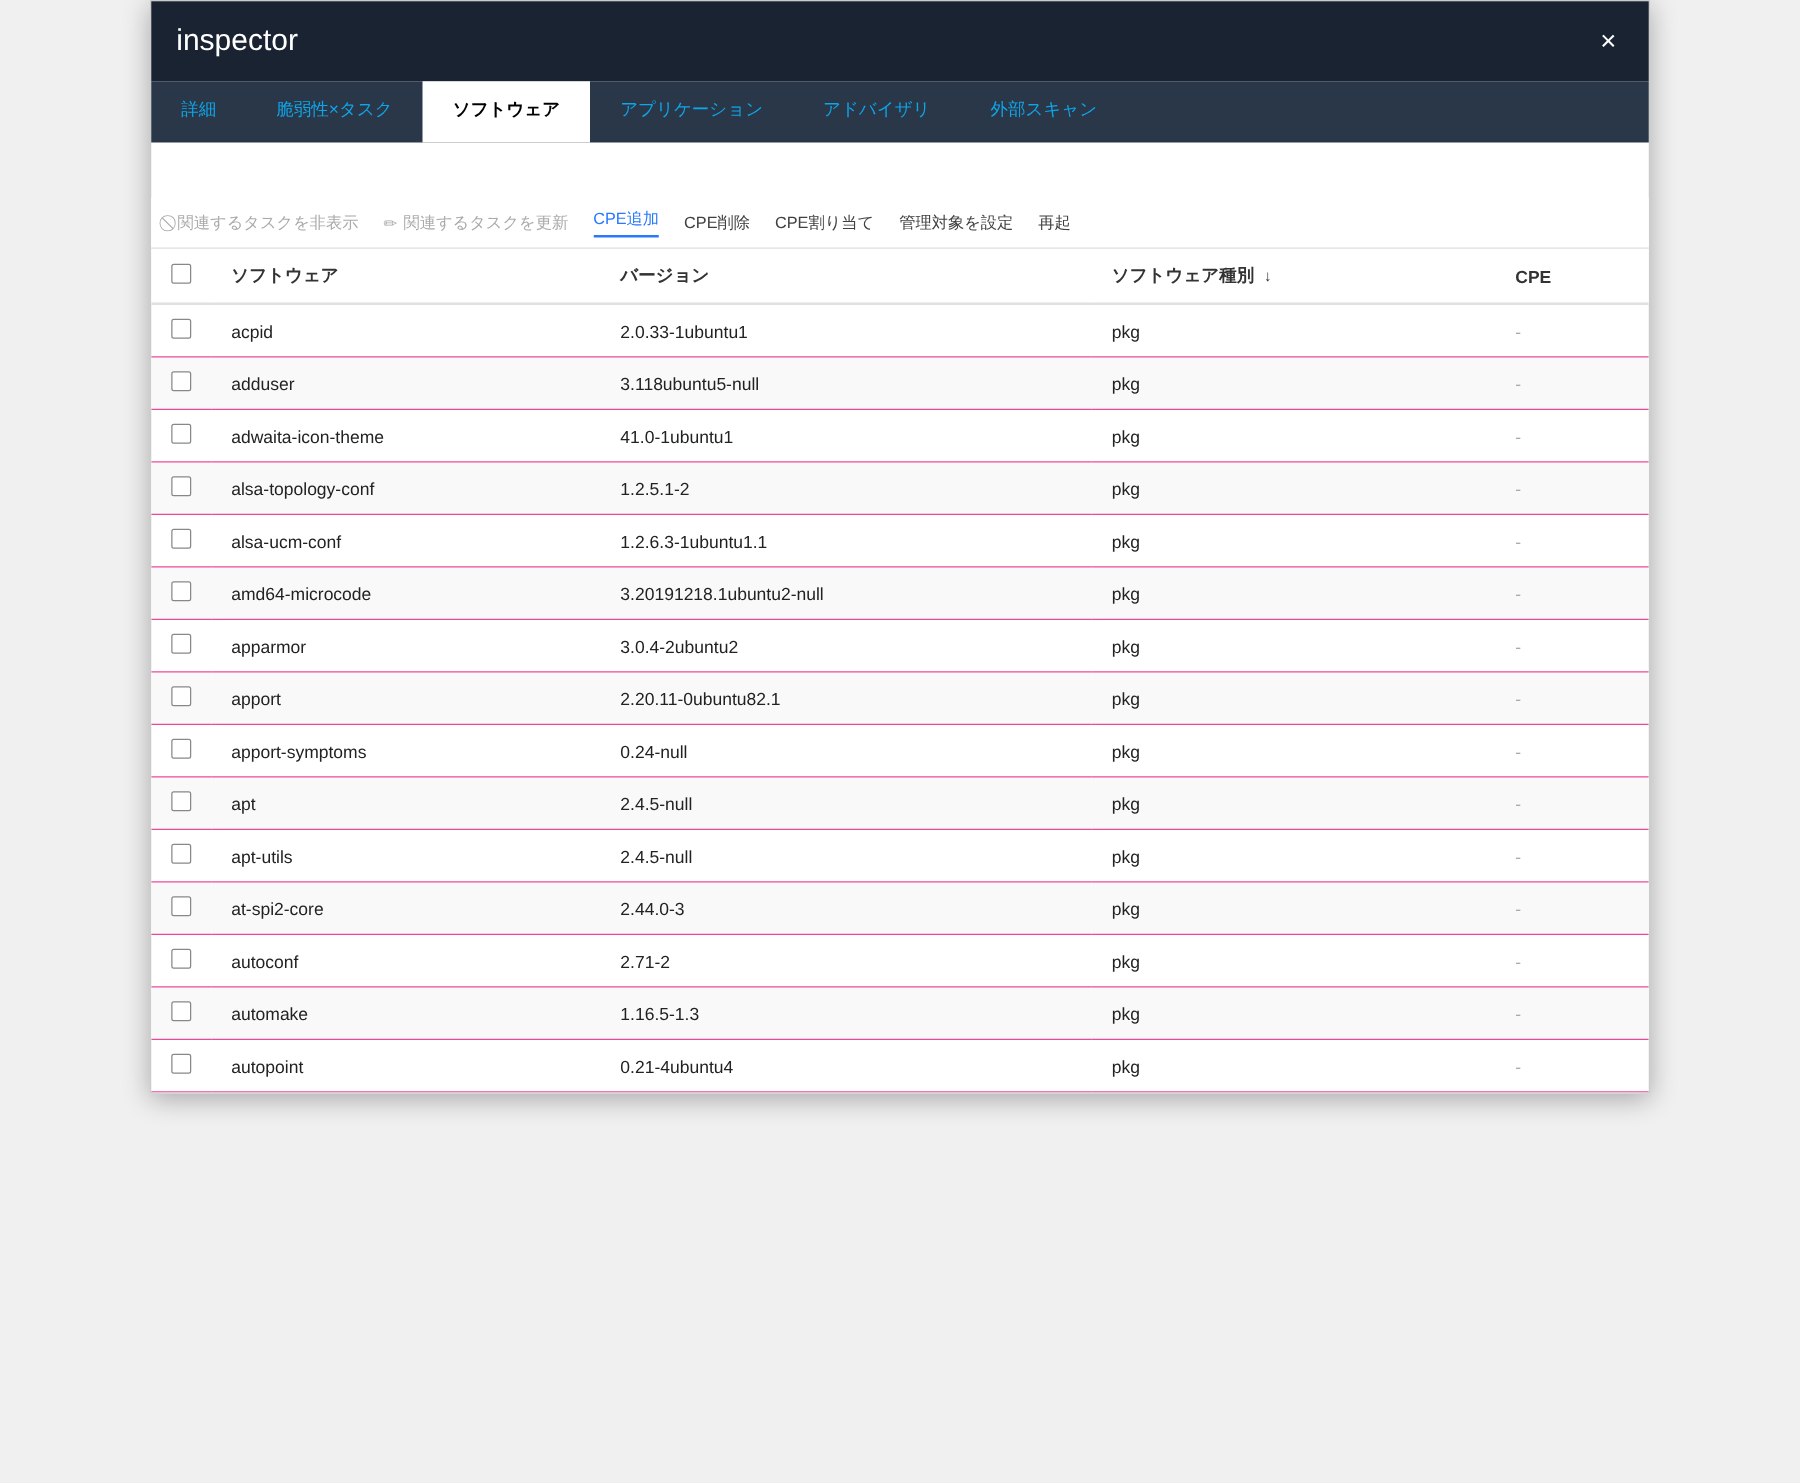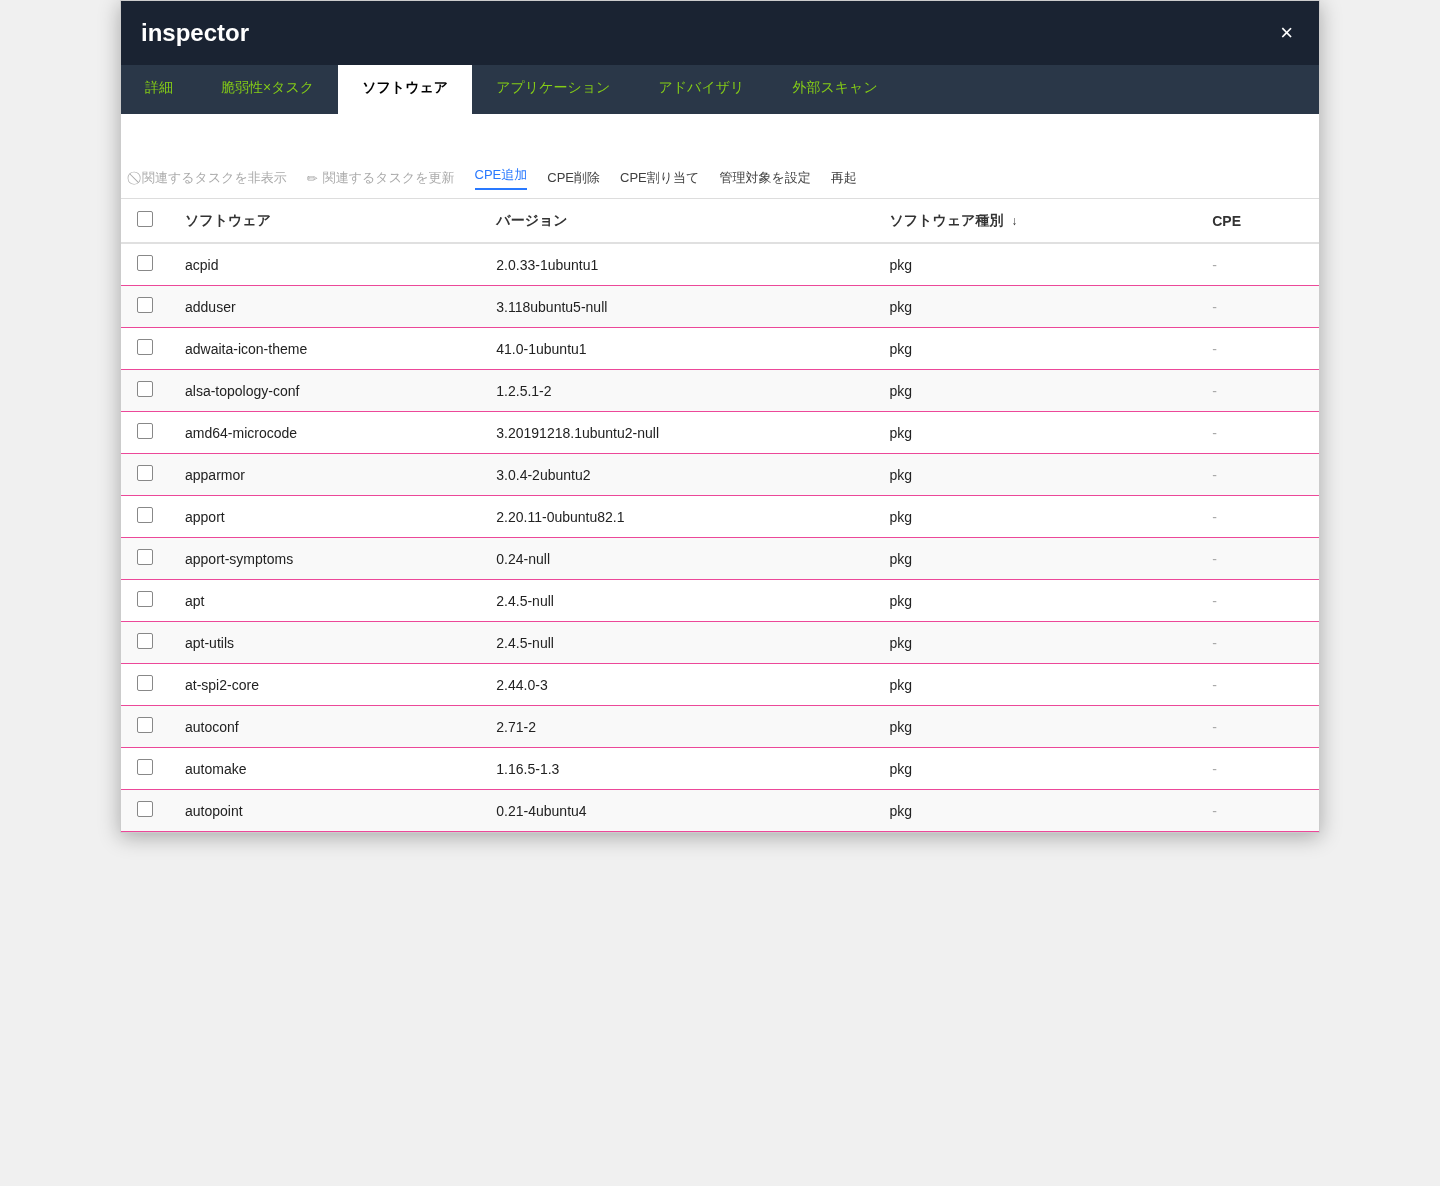"inspector" .title-bar-title { font-weight: 700 -> 400 }
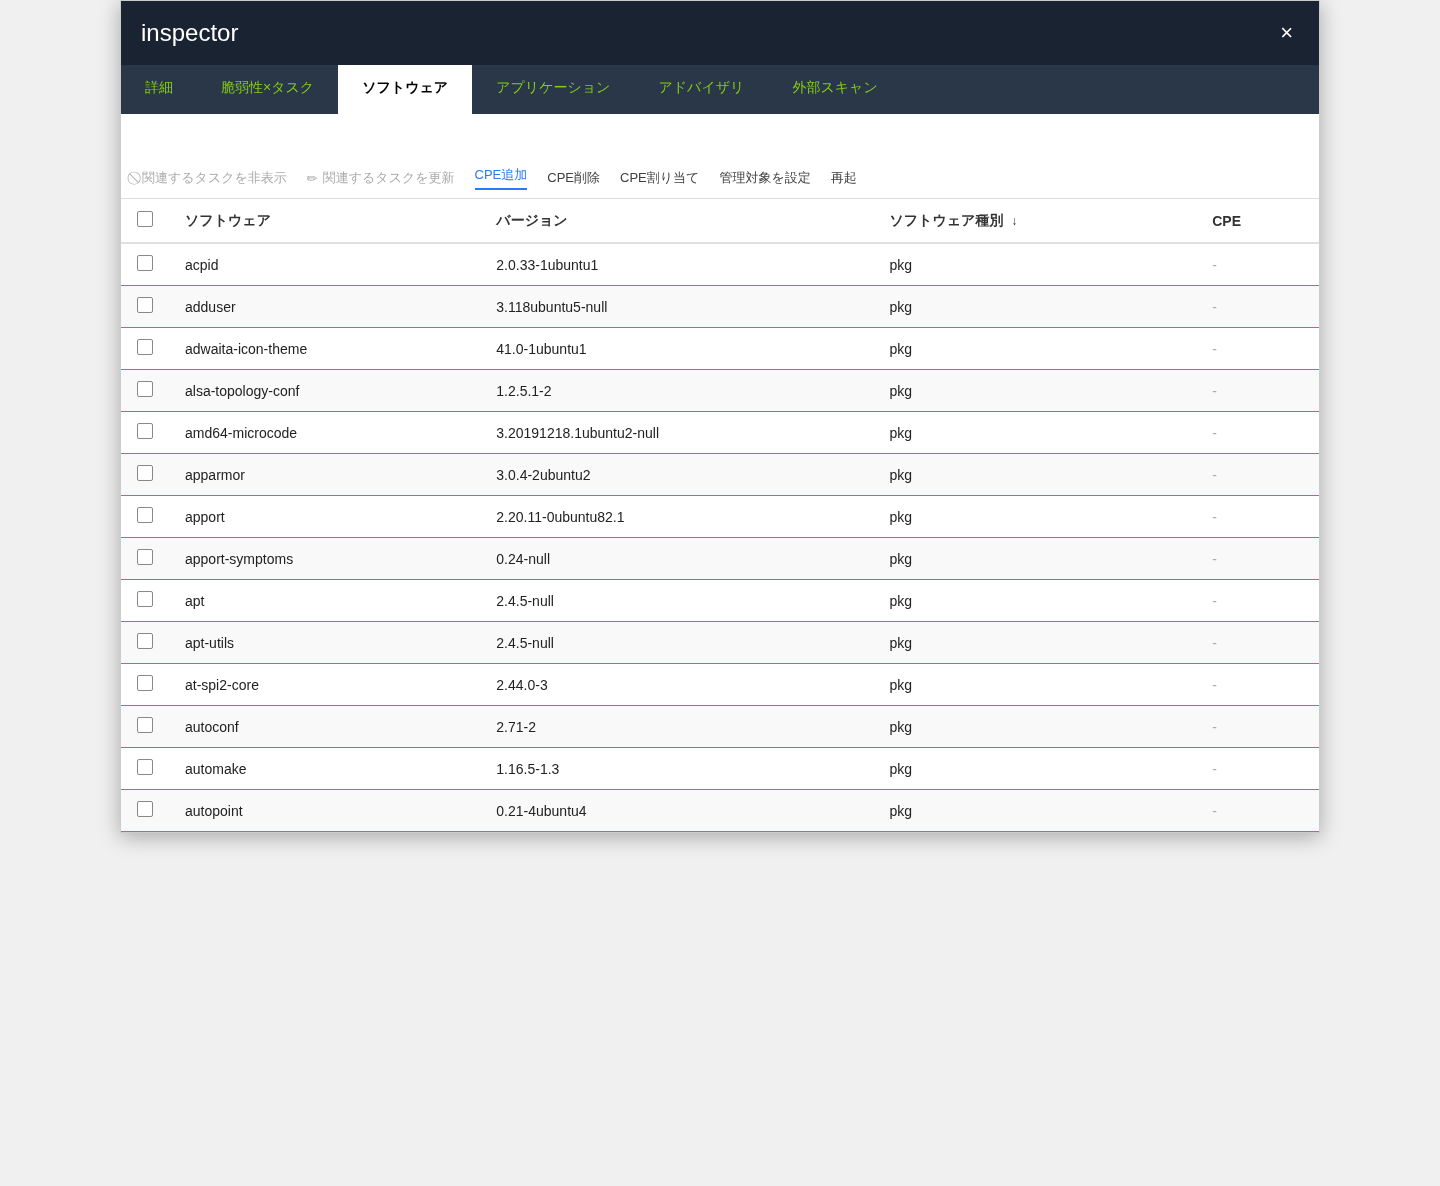"詳細" .tab { color: #84cc16 -> #0ea5e9 }
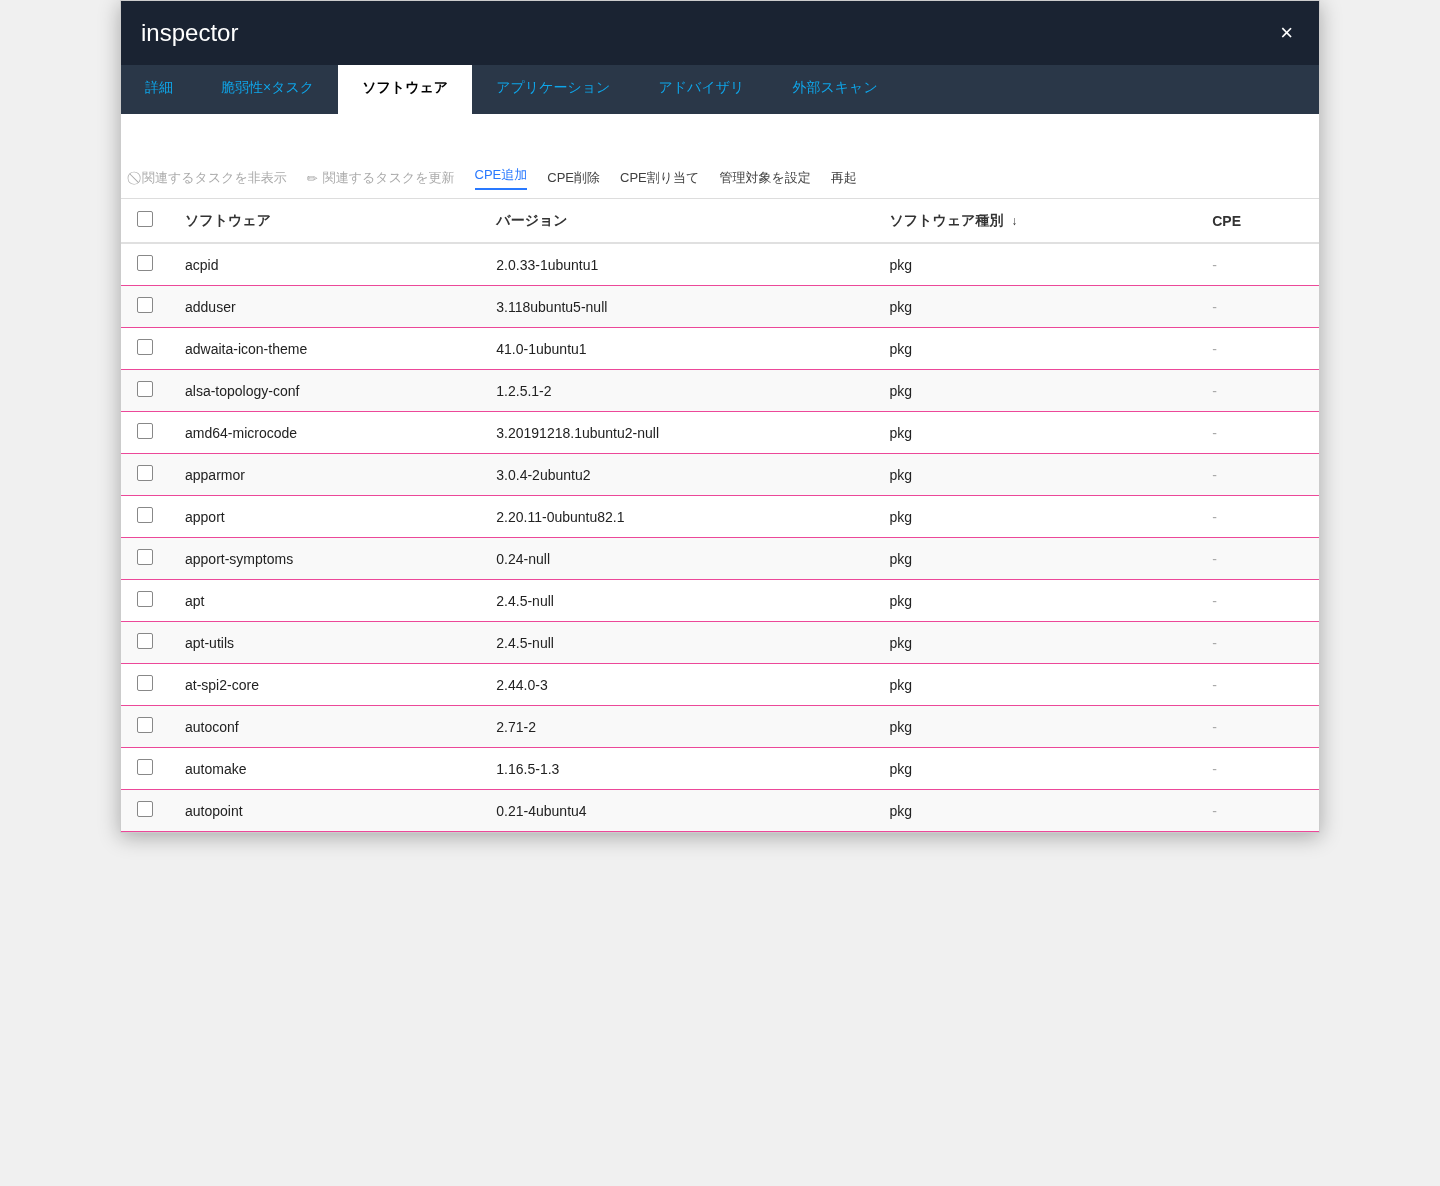"alsa-ucm-conf" tr { html: none -> <tr> <td><span></span></td> <td>alsa-ucm-conf</td> <td>1.2.6.3-1ubuntu1.1</td> <td>pkg</td> <td>-</td> </tr> }
